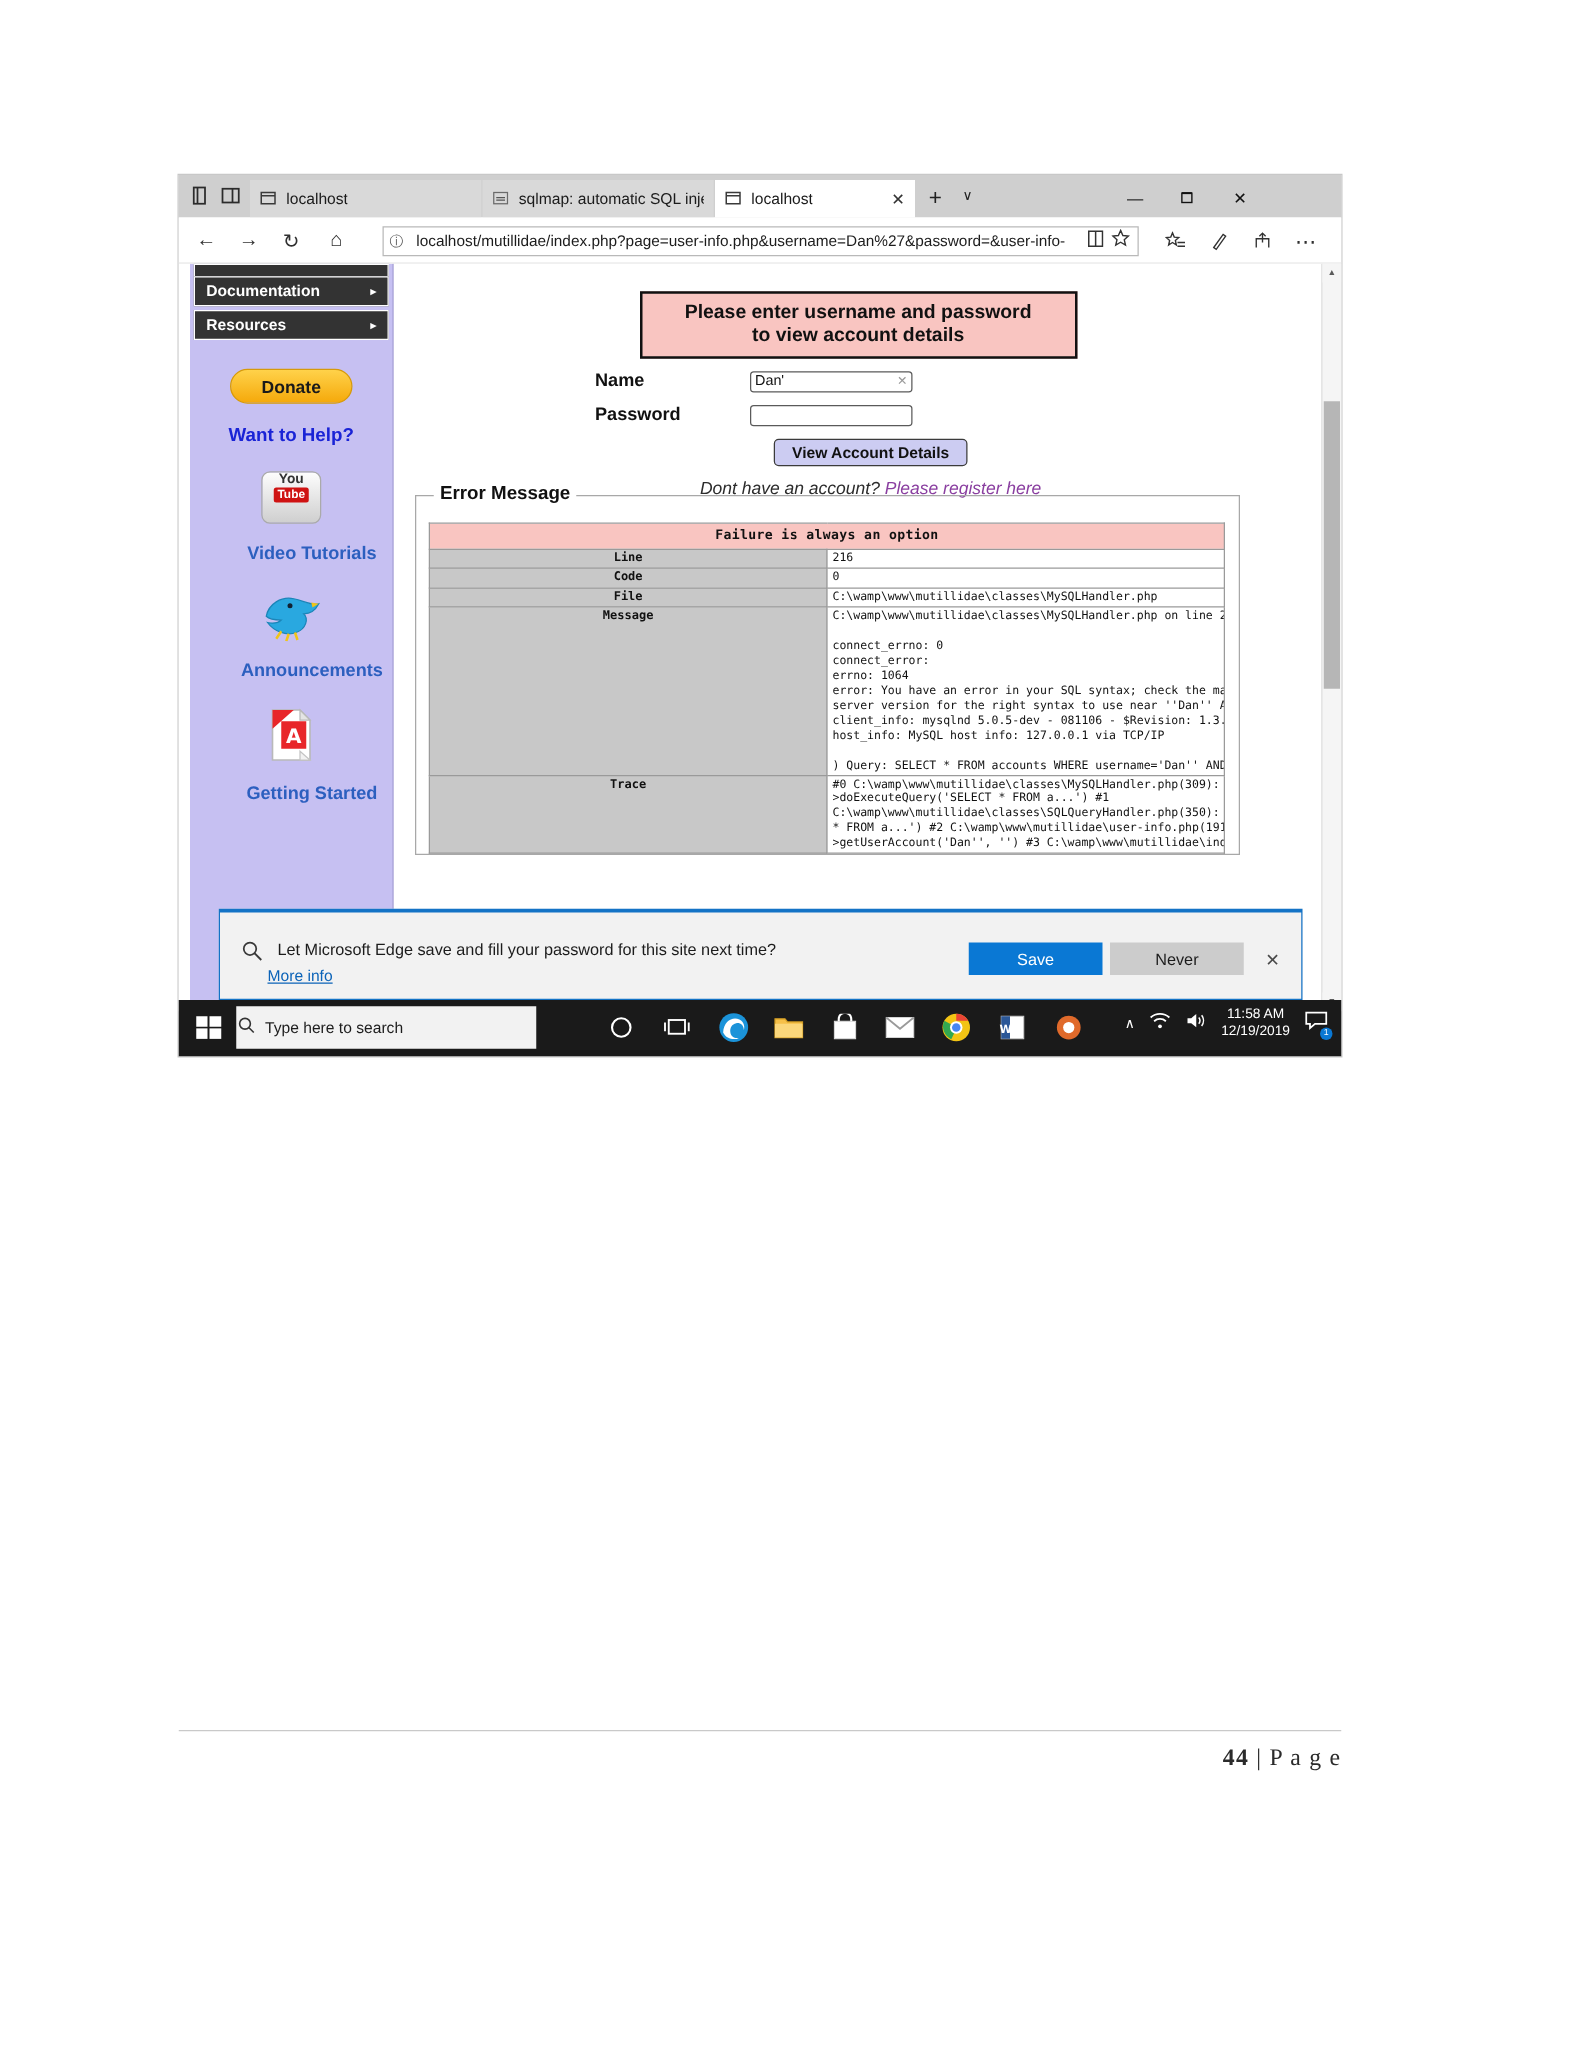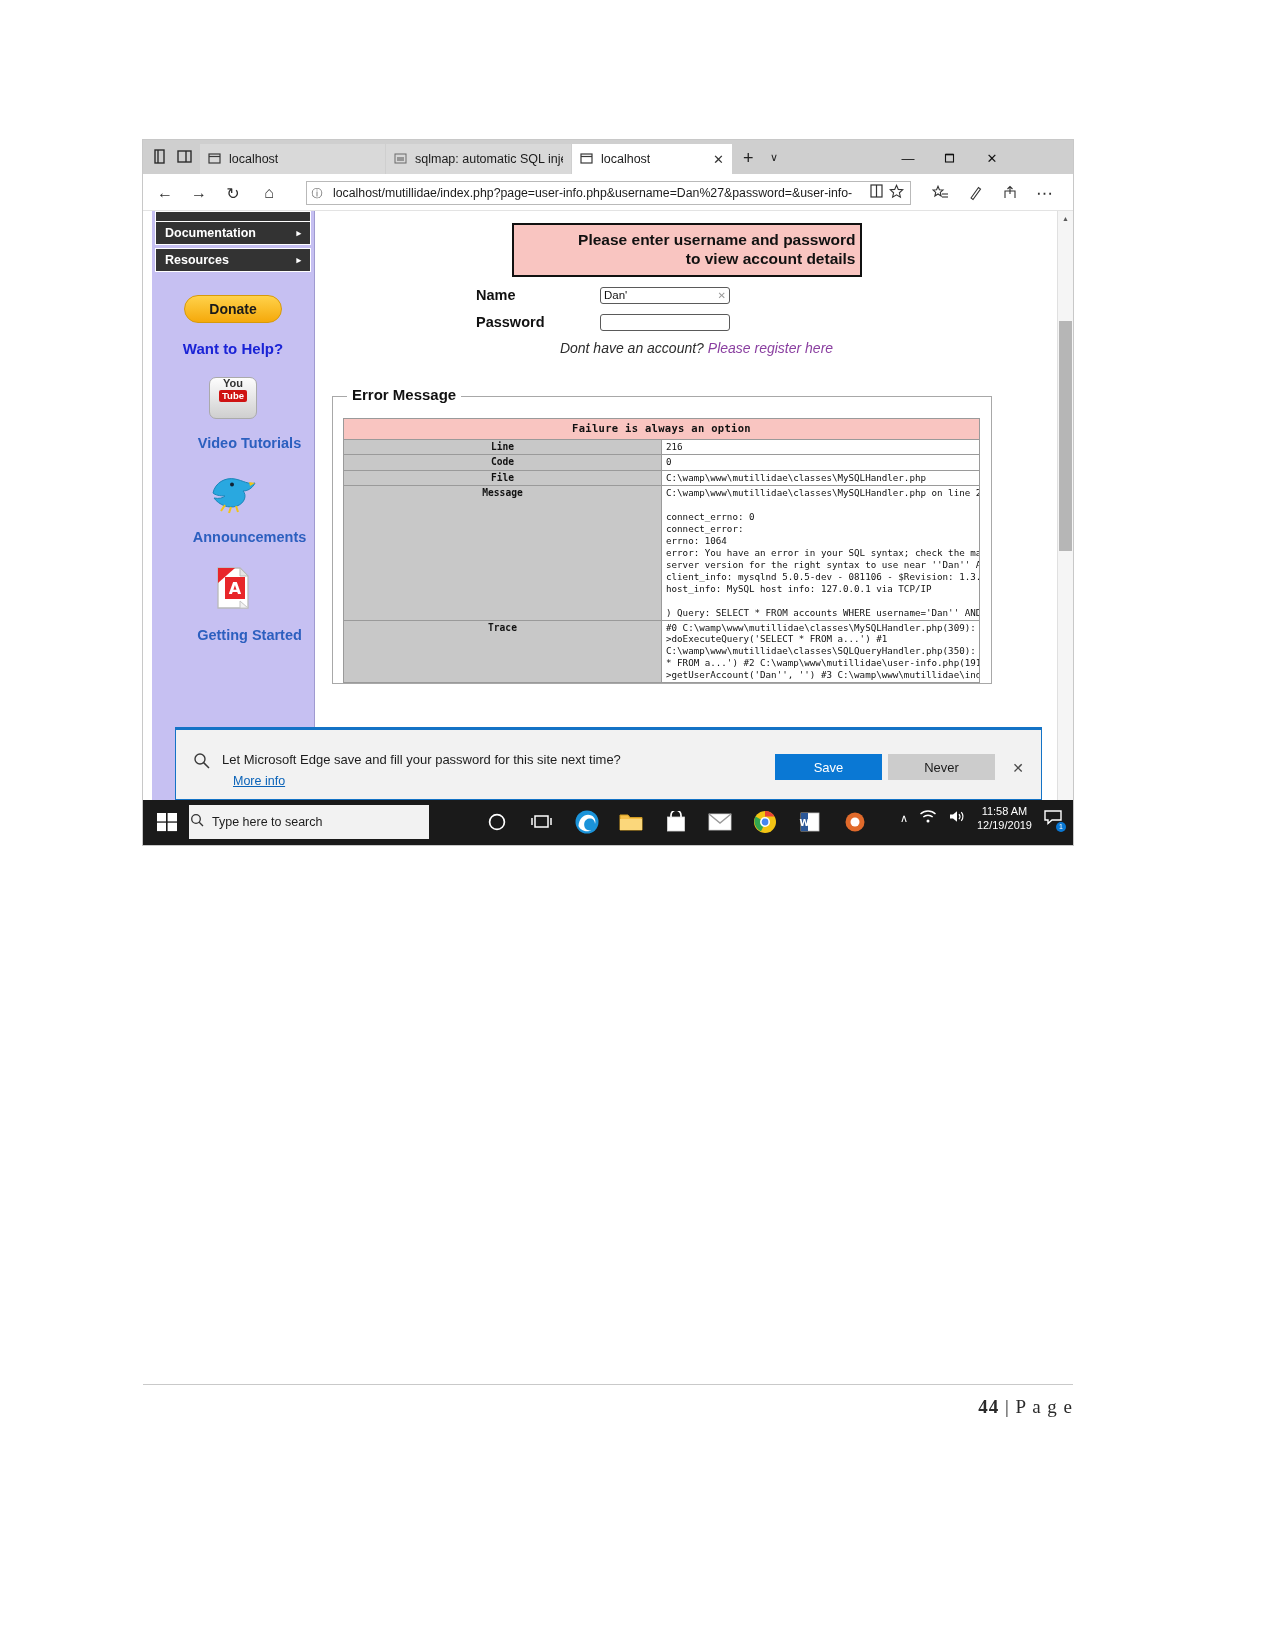"Please enter username and password" .banner { margin: 12px auto 0 -> 22px auto 0; text-align: right -> center }
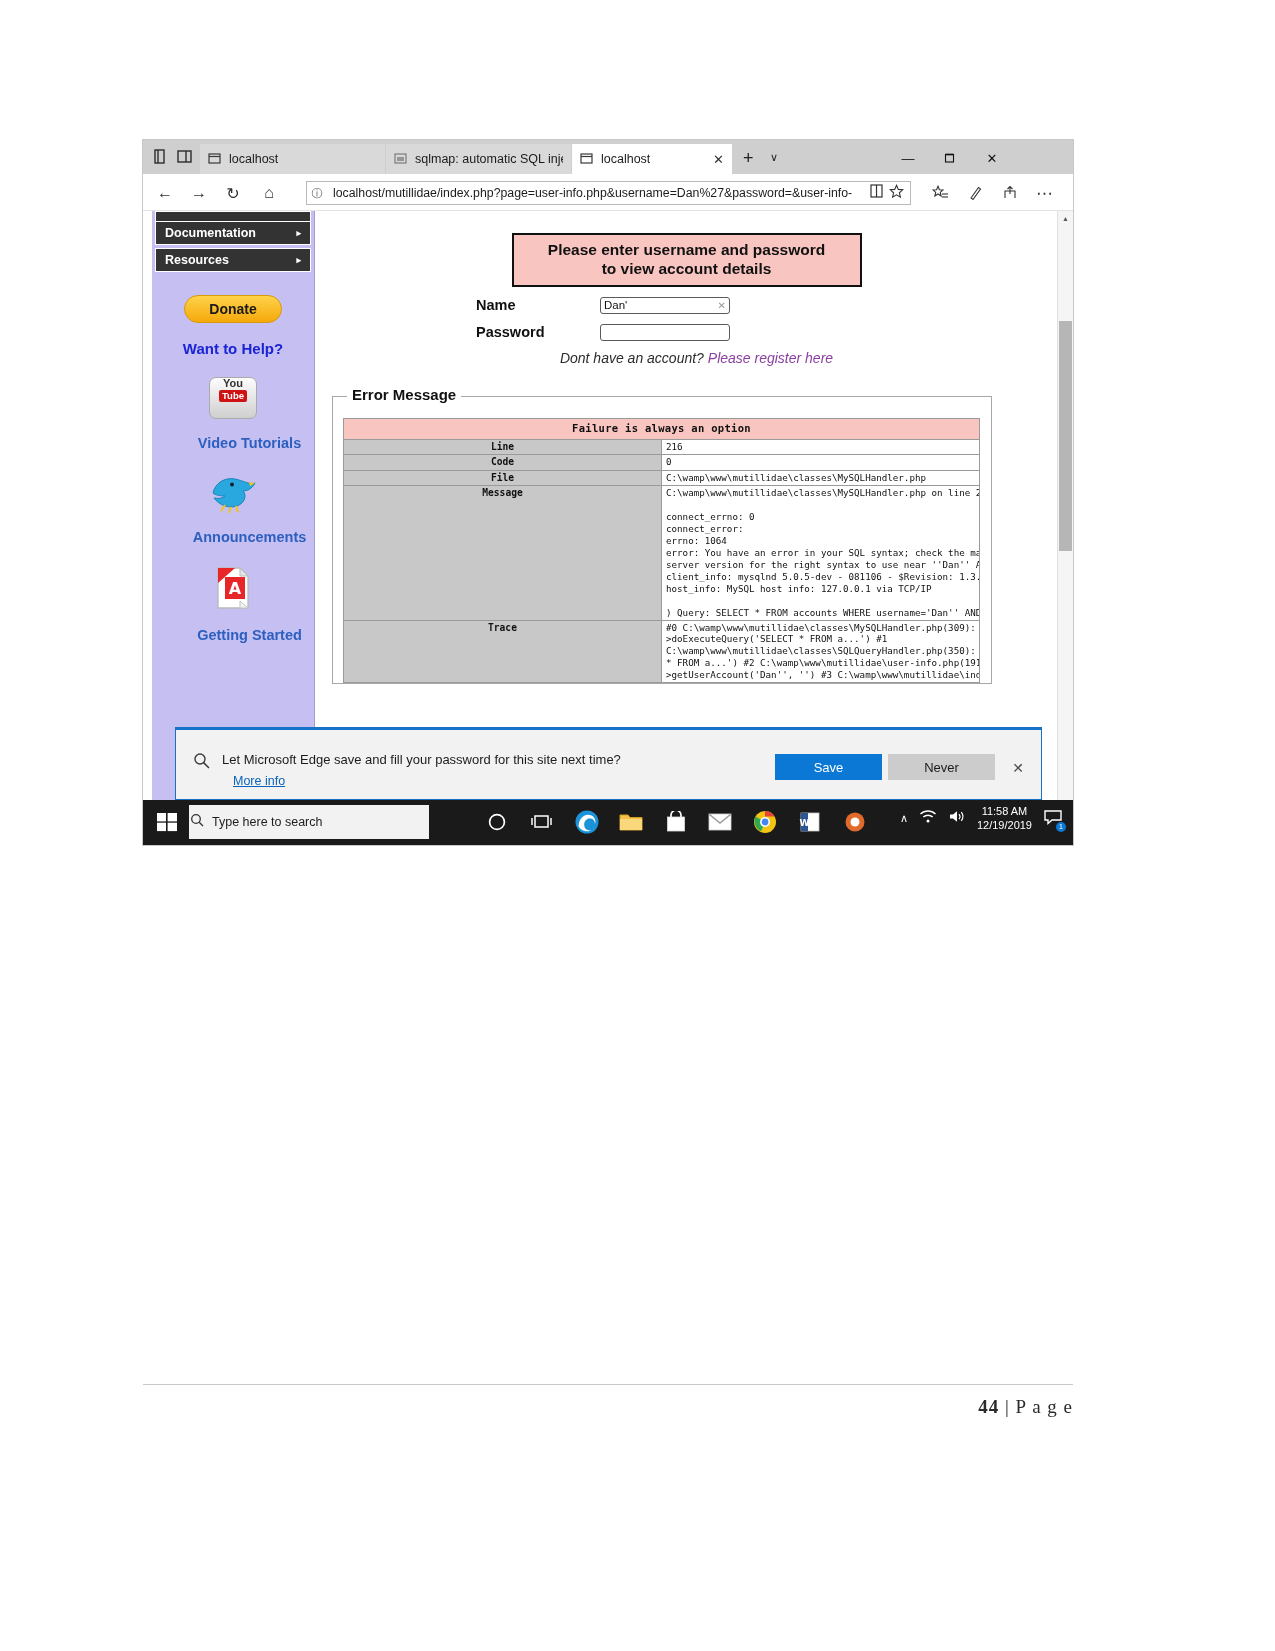"View Account Details" div.btnrow { html: none -> <div> <span>View Account Details</span> </div> }
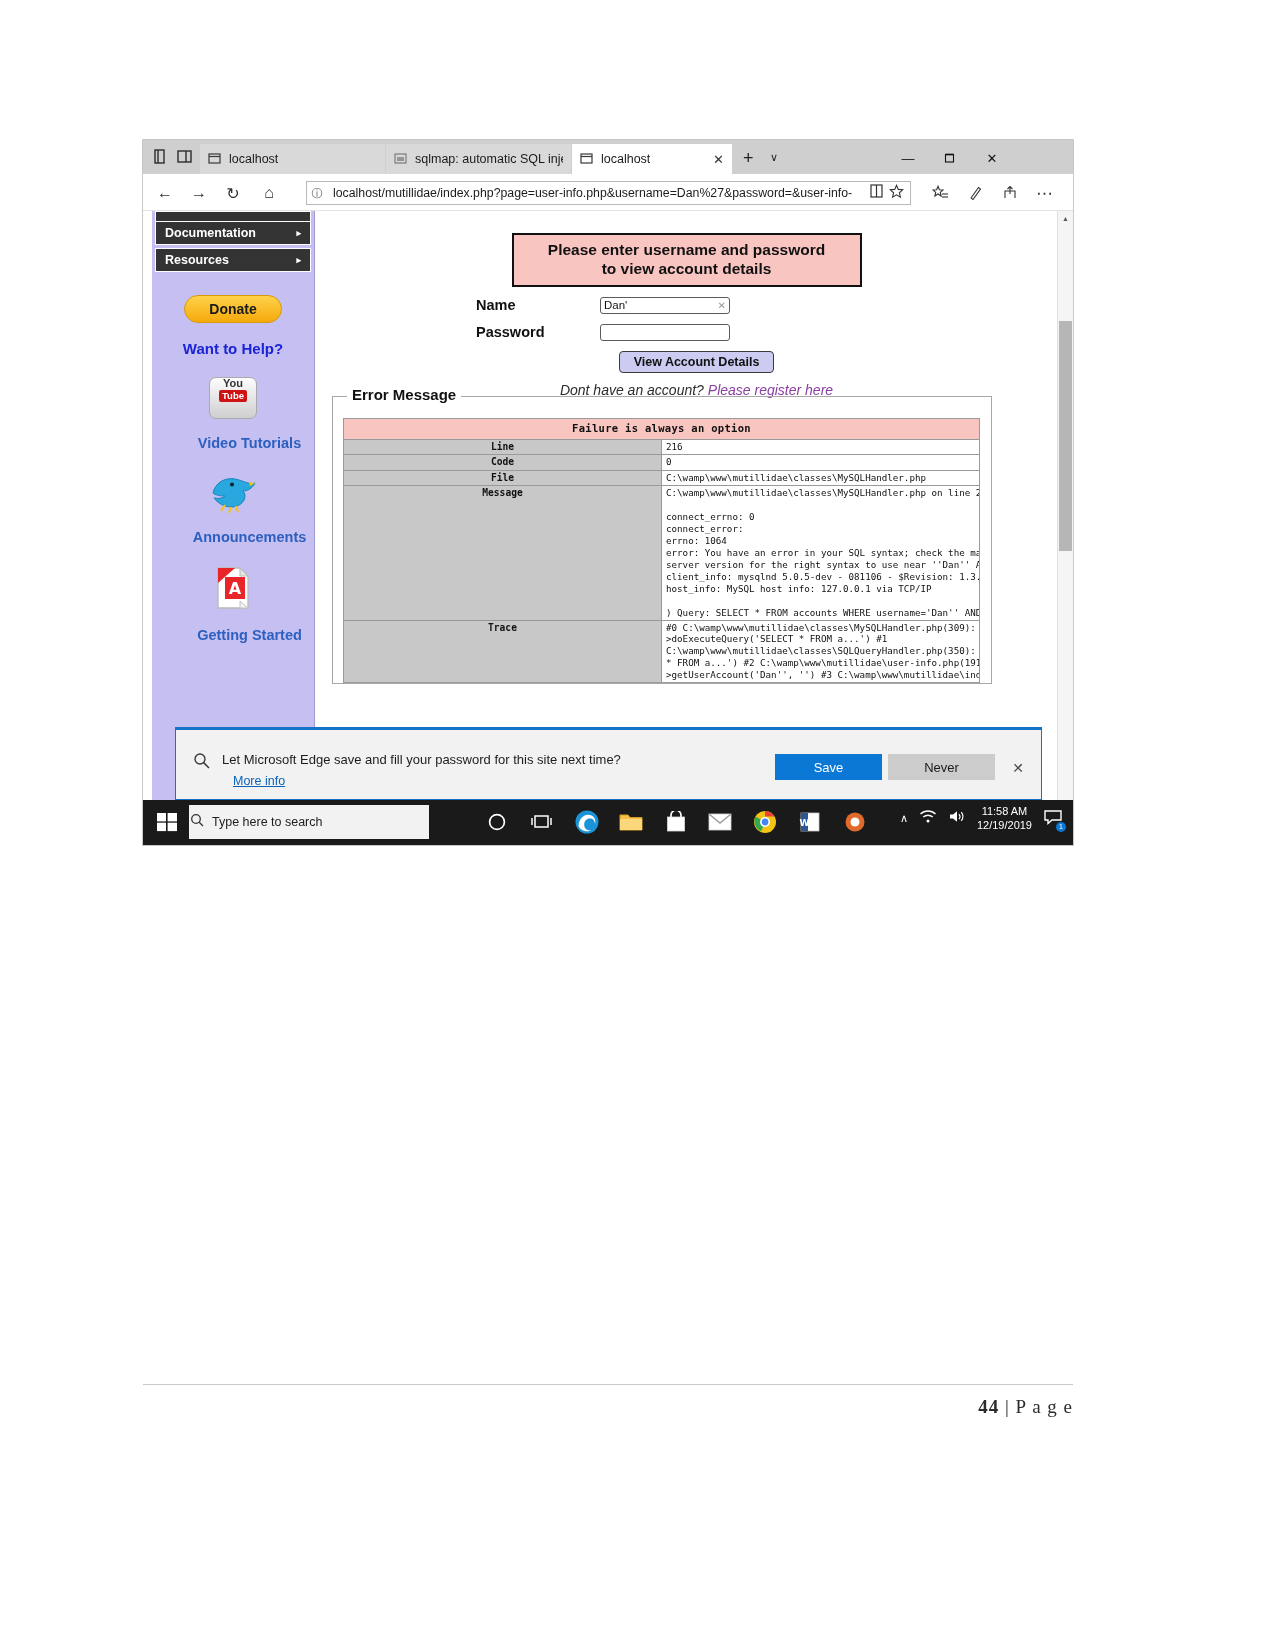"More info" .notif-more { left: 57px -> 38px }
